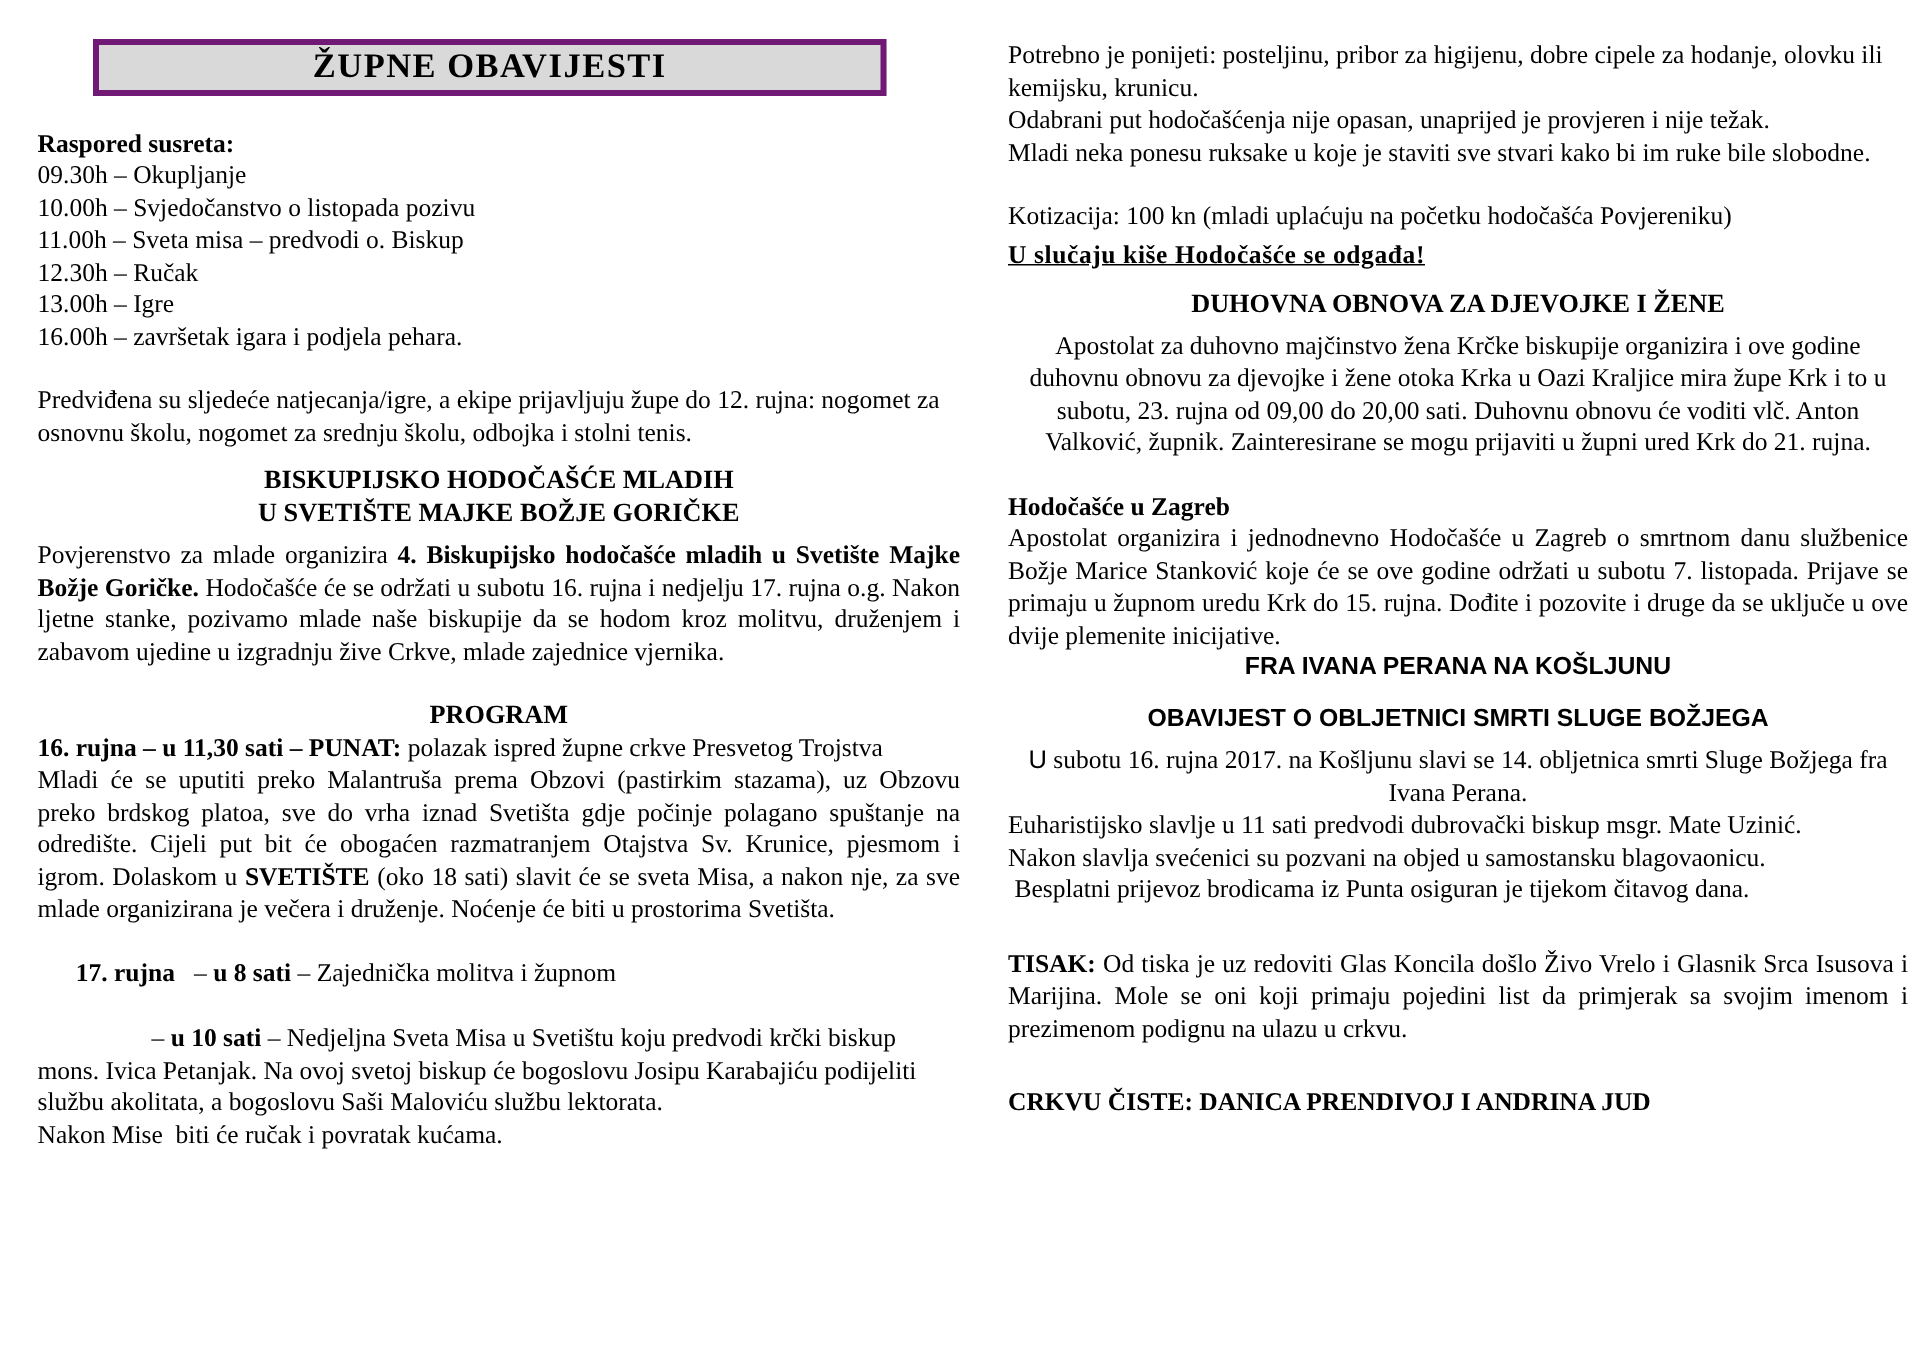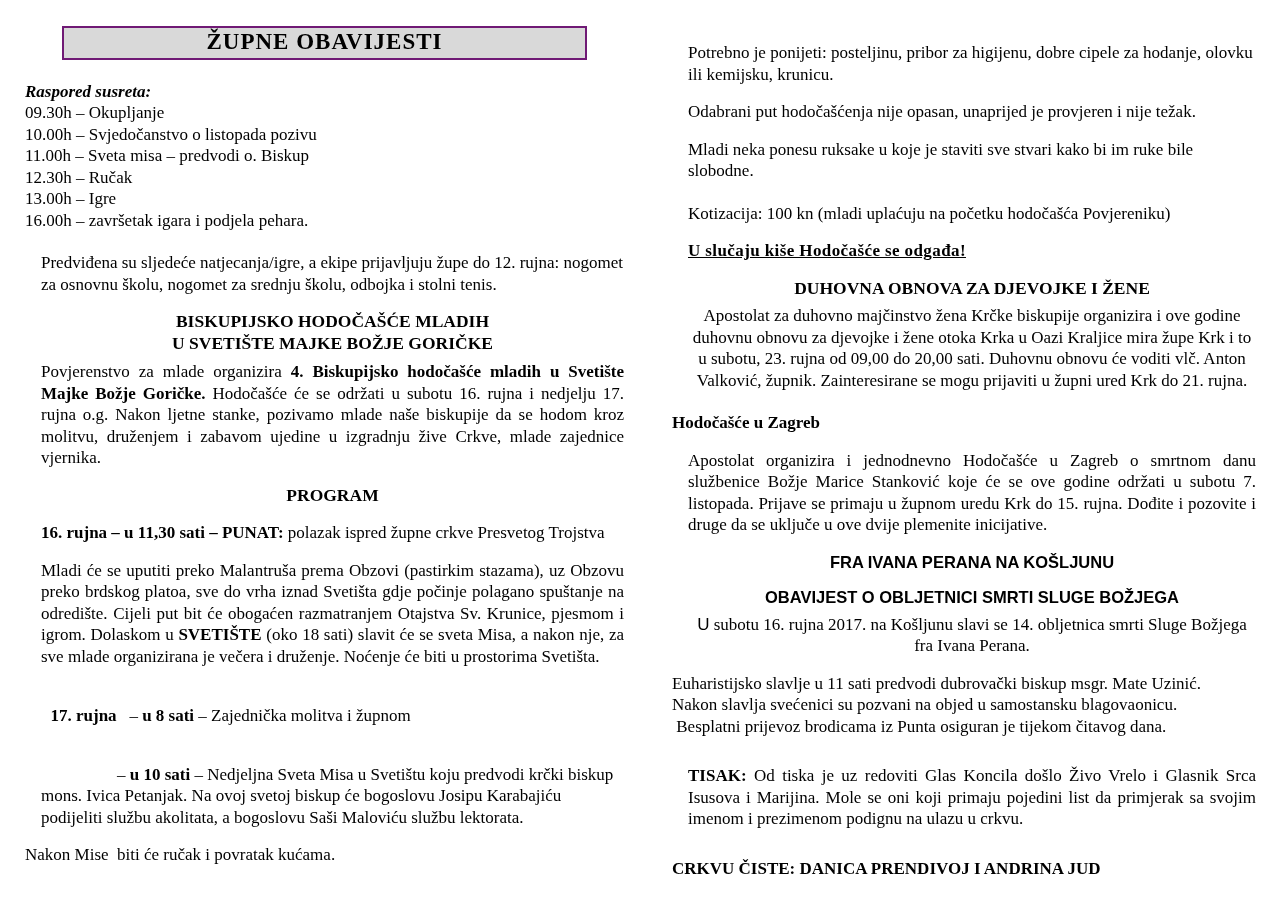"ŽUPNE OBAVIJESTI" .title-box { border: 2px solid #701a75 -> 4px solid #701a75 }
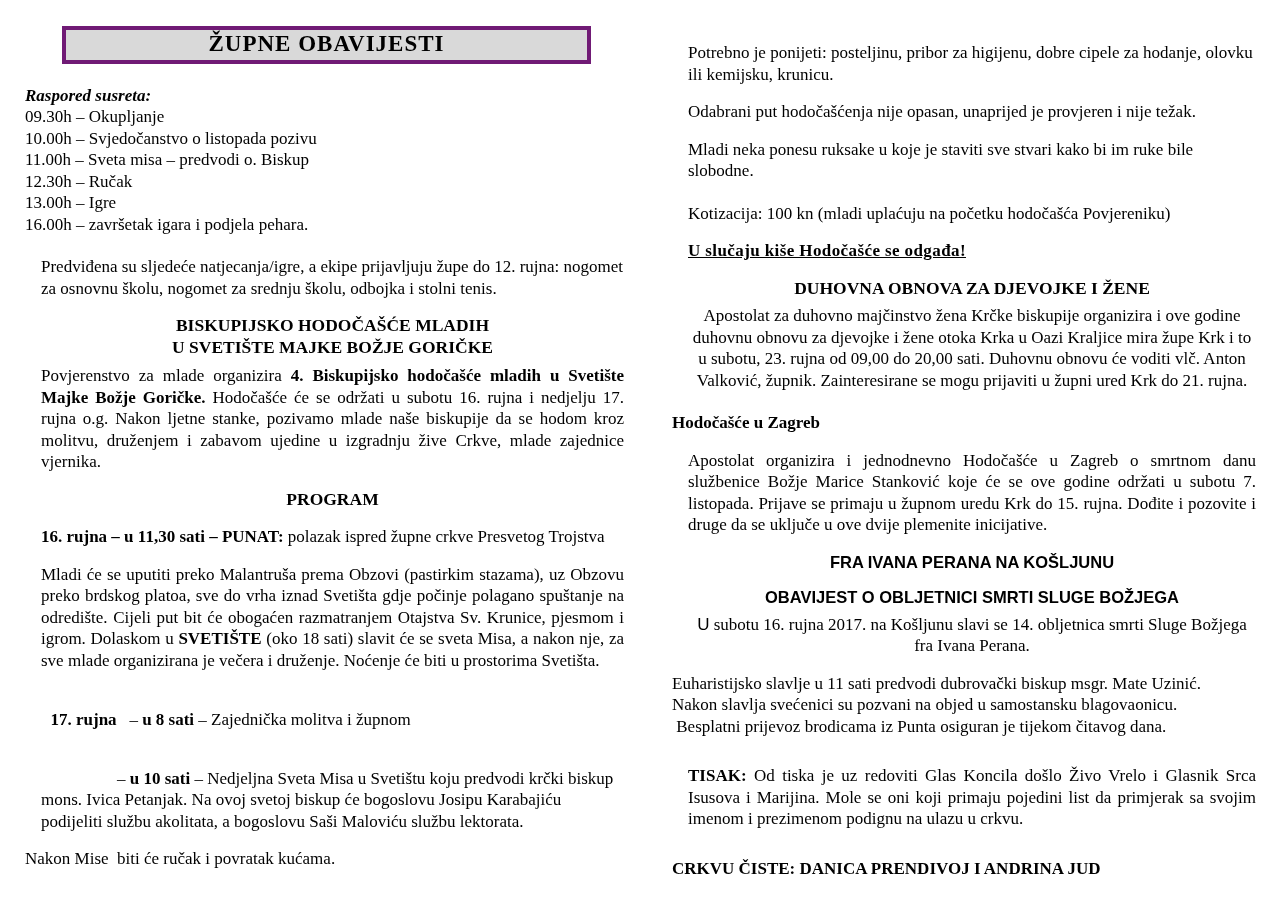"Potrebno je ponijeti: posteljinu, pribor" p { margin: 16px -> 0 }
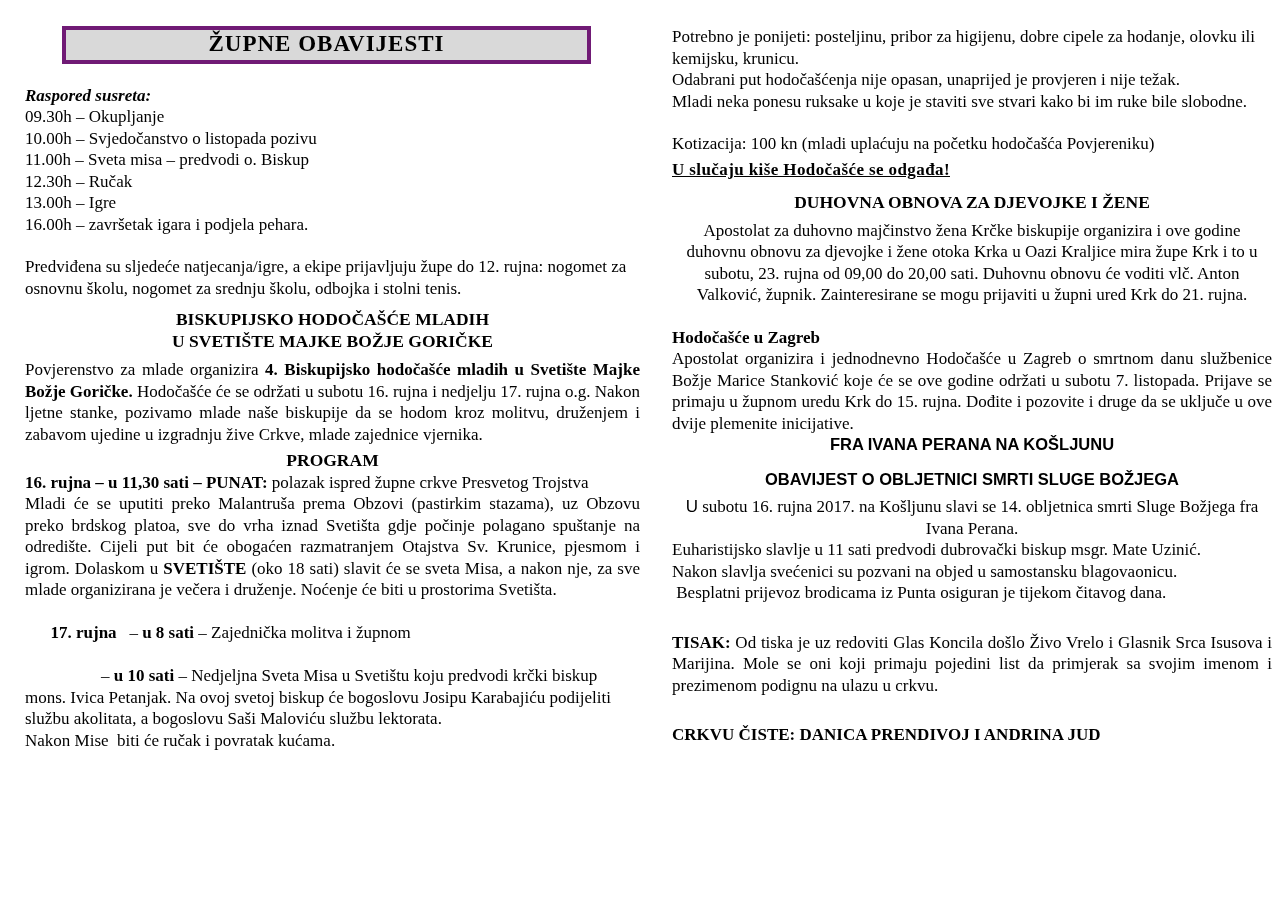"Raspored susreta:" .sched-label { font-style: italic -> none }
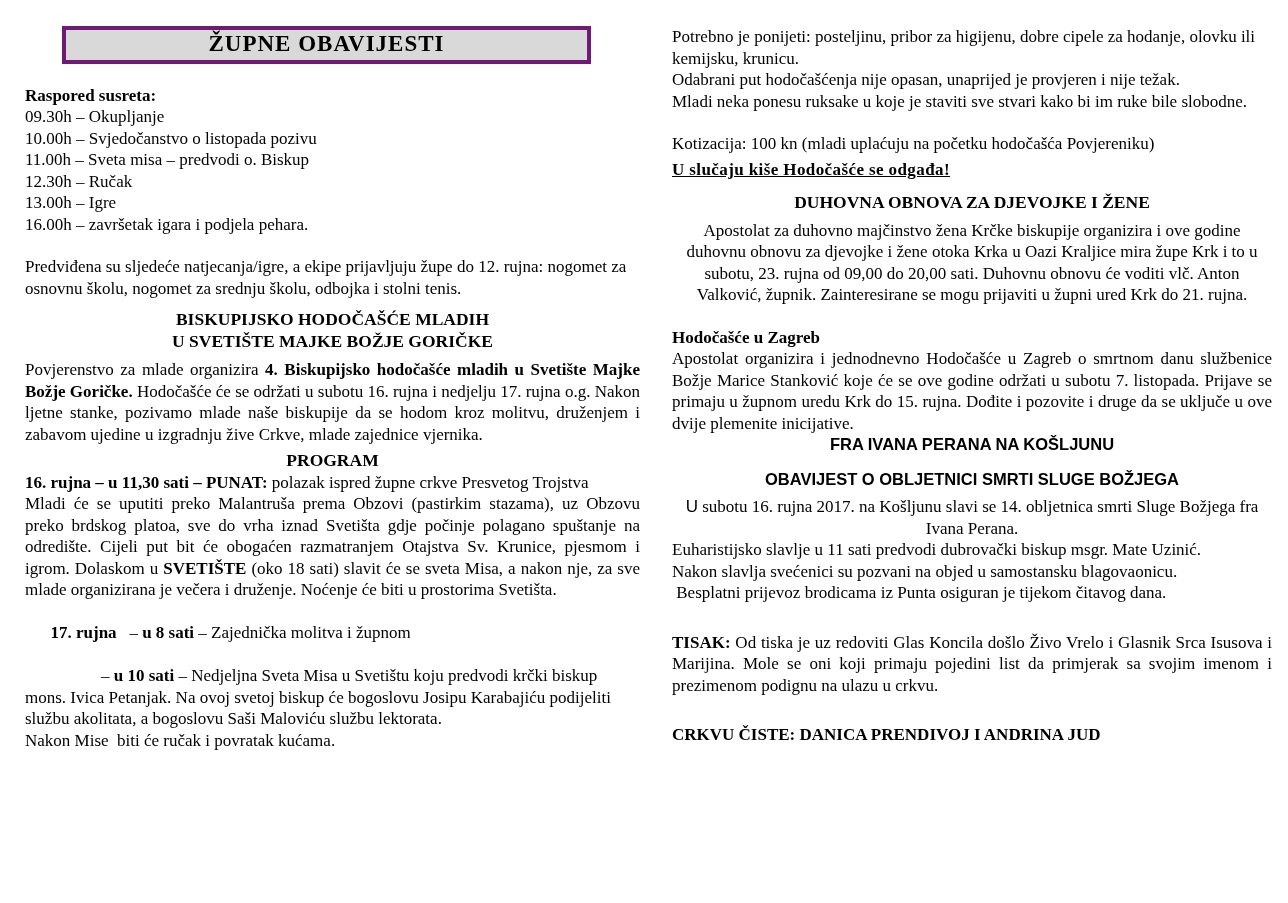"PROGRAM" .mt5 { margin-top: 5px -> 21px }
